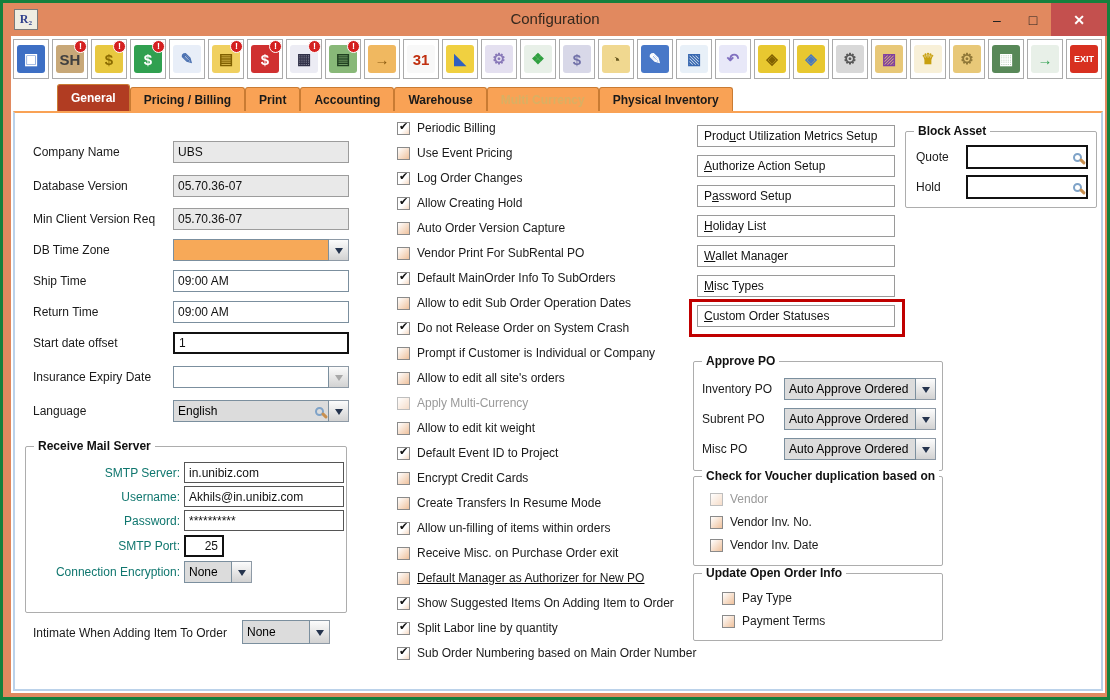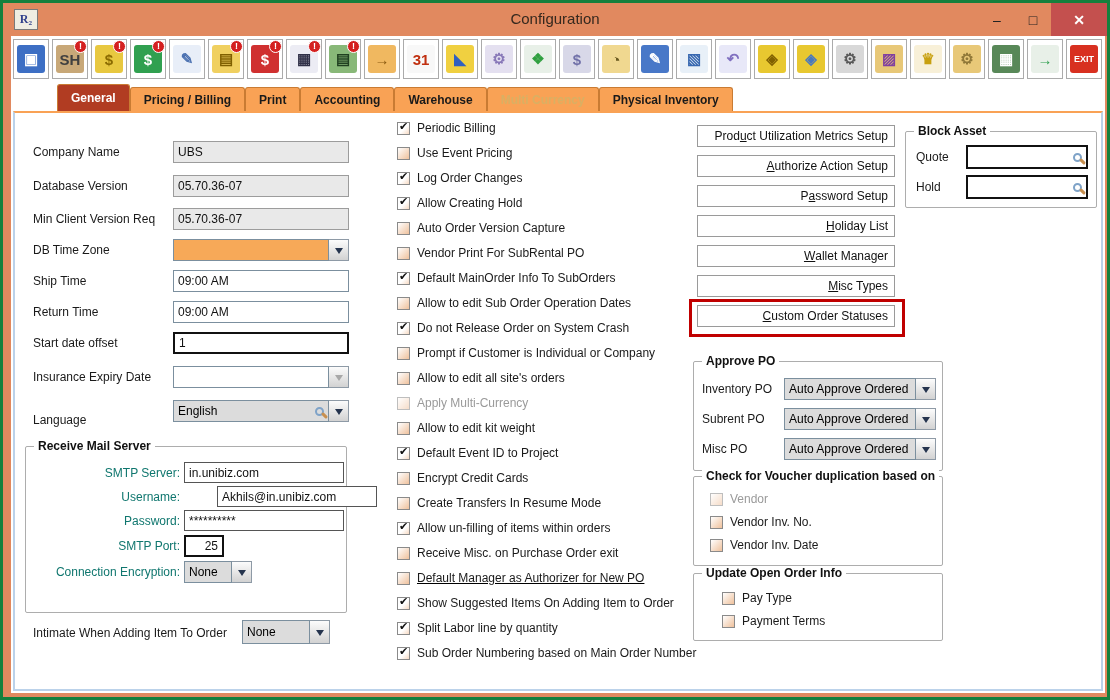"Prod ct Utilization Metrics Setup" .sbtn { justify-content: flex-end -> flex-start }
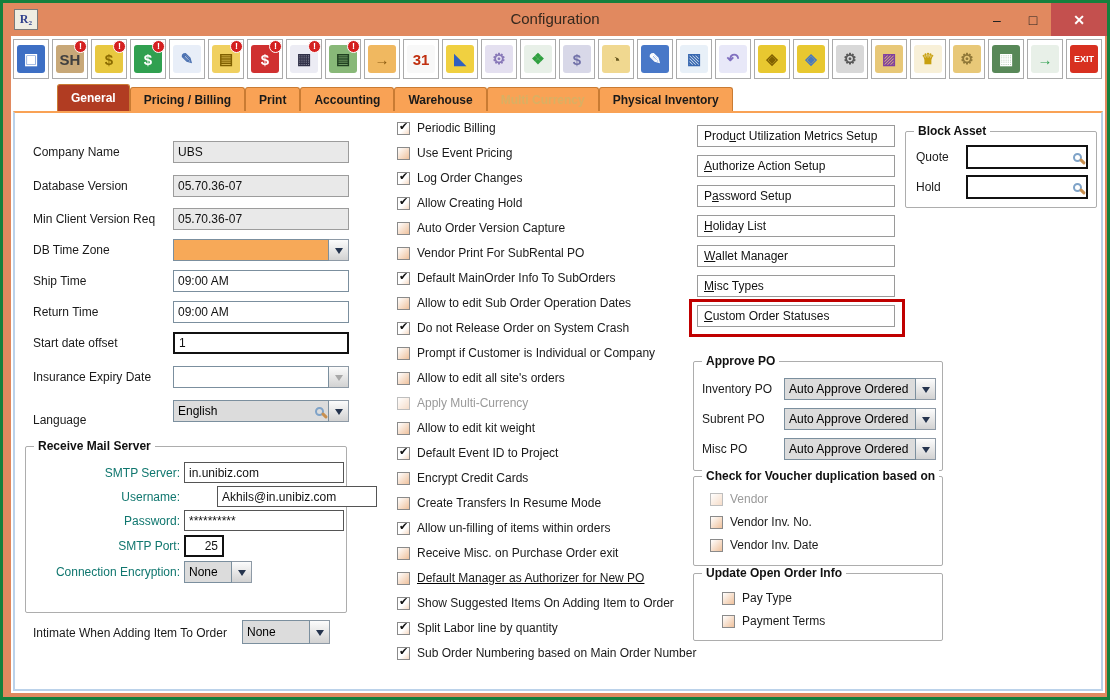"Language" div.fl { top: 300px -> 291px }
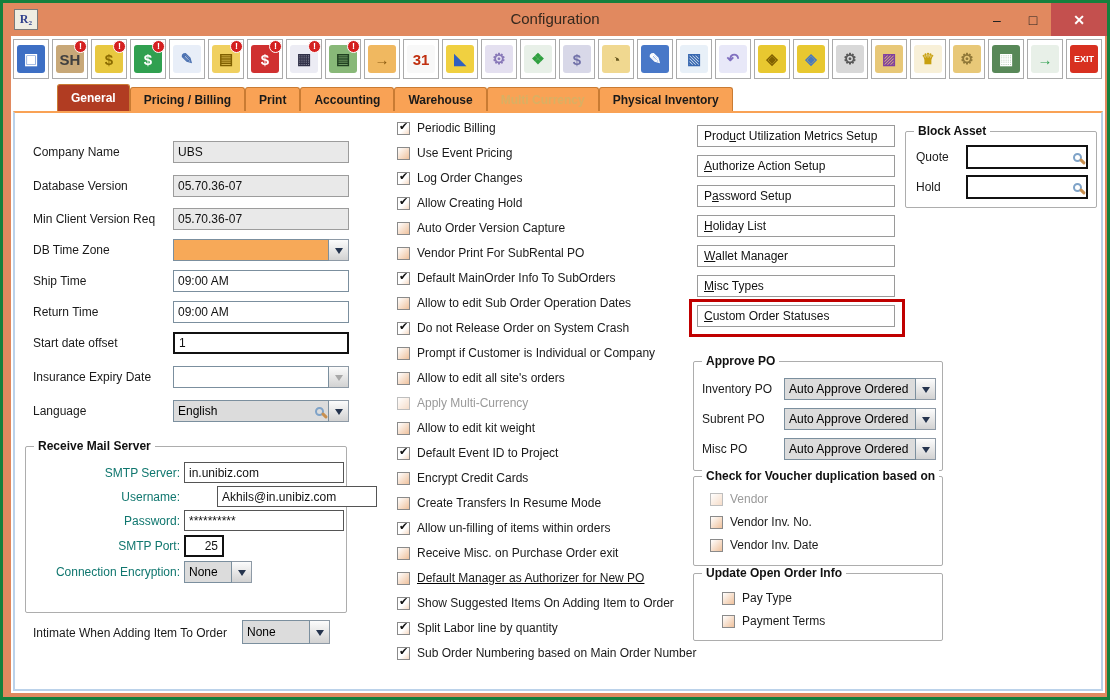"Akhils@in.unibiz.com" input.fi { margin-left: 33px -> none }
